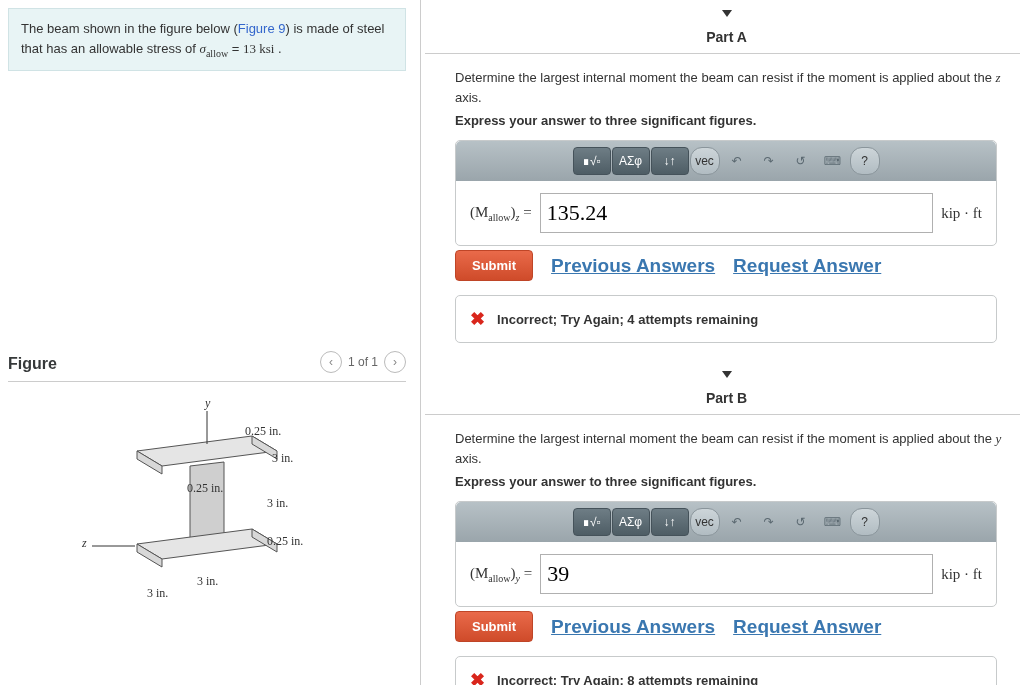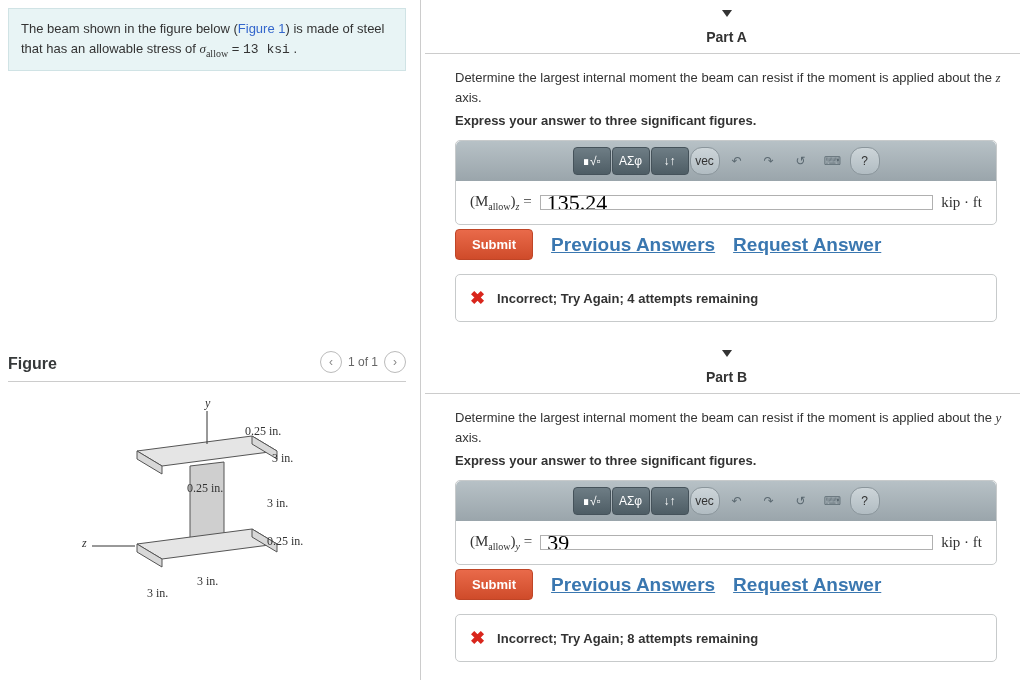"Figure 1" a { text: 1 -> 9 }
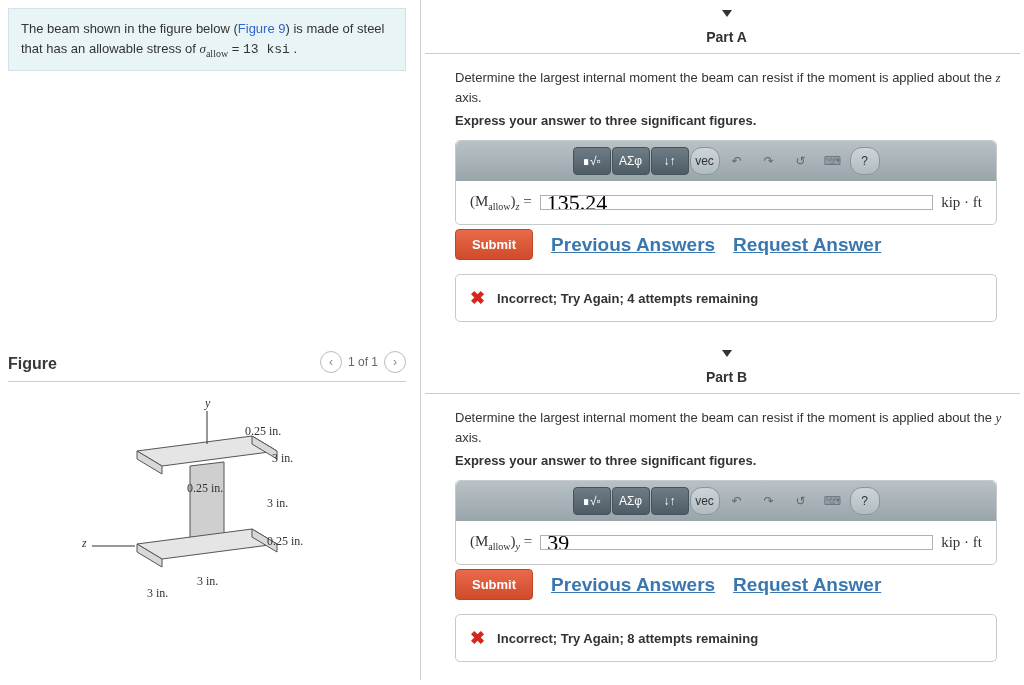"13 ksi" .ksi { font-family: Liberation Mono, monospace -> Liberation Serif, serif }
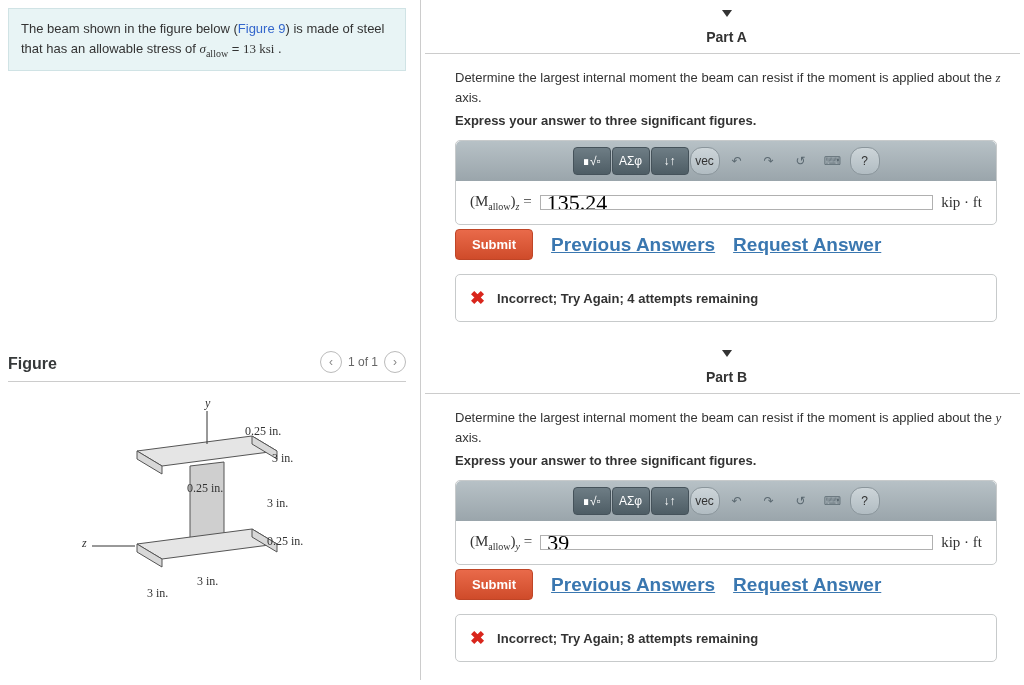"135.24" .answer-input { height: 15px -> 40px }
